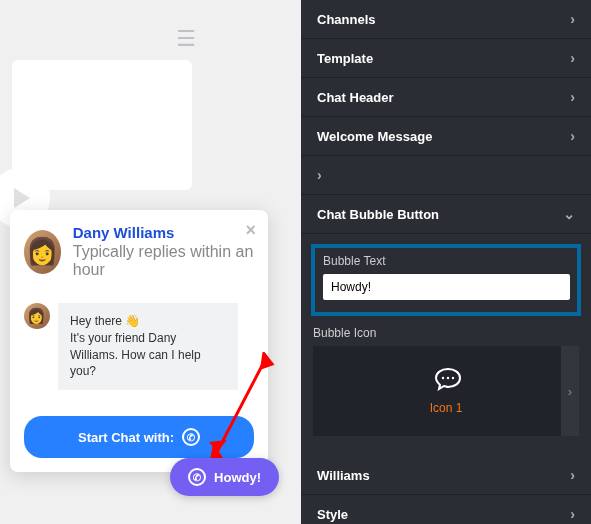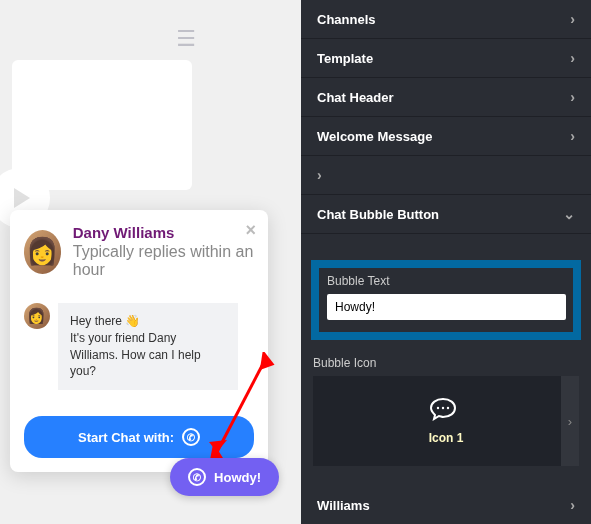"Dany Williams" .ch-name { color: #701a75 -> #1d4ed8 }
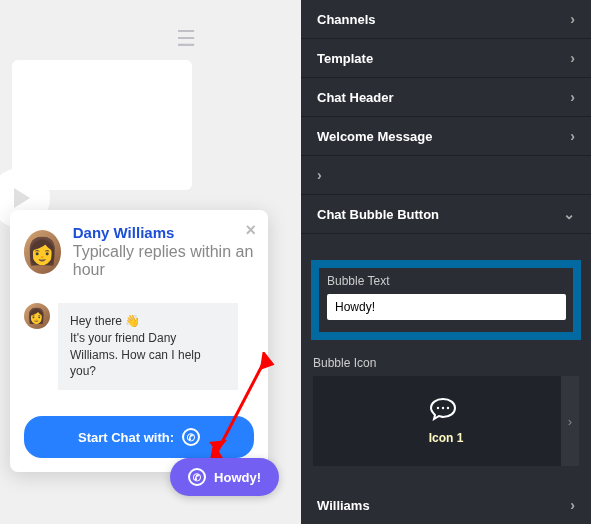"Bubble Text" .bubble-hl { border: 8px solid #0369a1 -> 4px solid #0369a1; margin: 16px -2px -> 0 -2px }
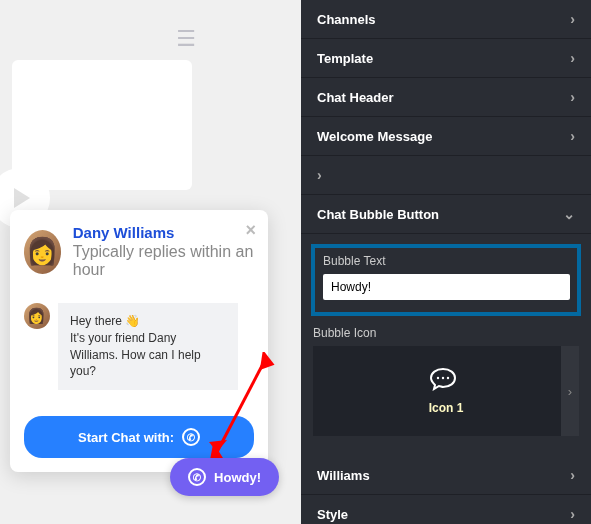"Icon 1" .icon-inner { color: #fef9c3 -> #f97316; font-weight: bold -> none; text-align: left -> right }
